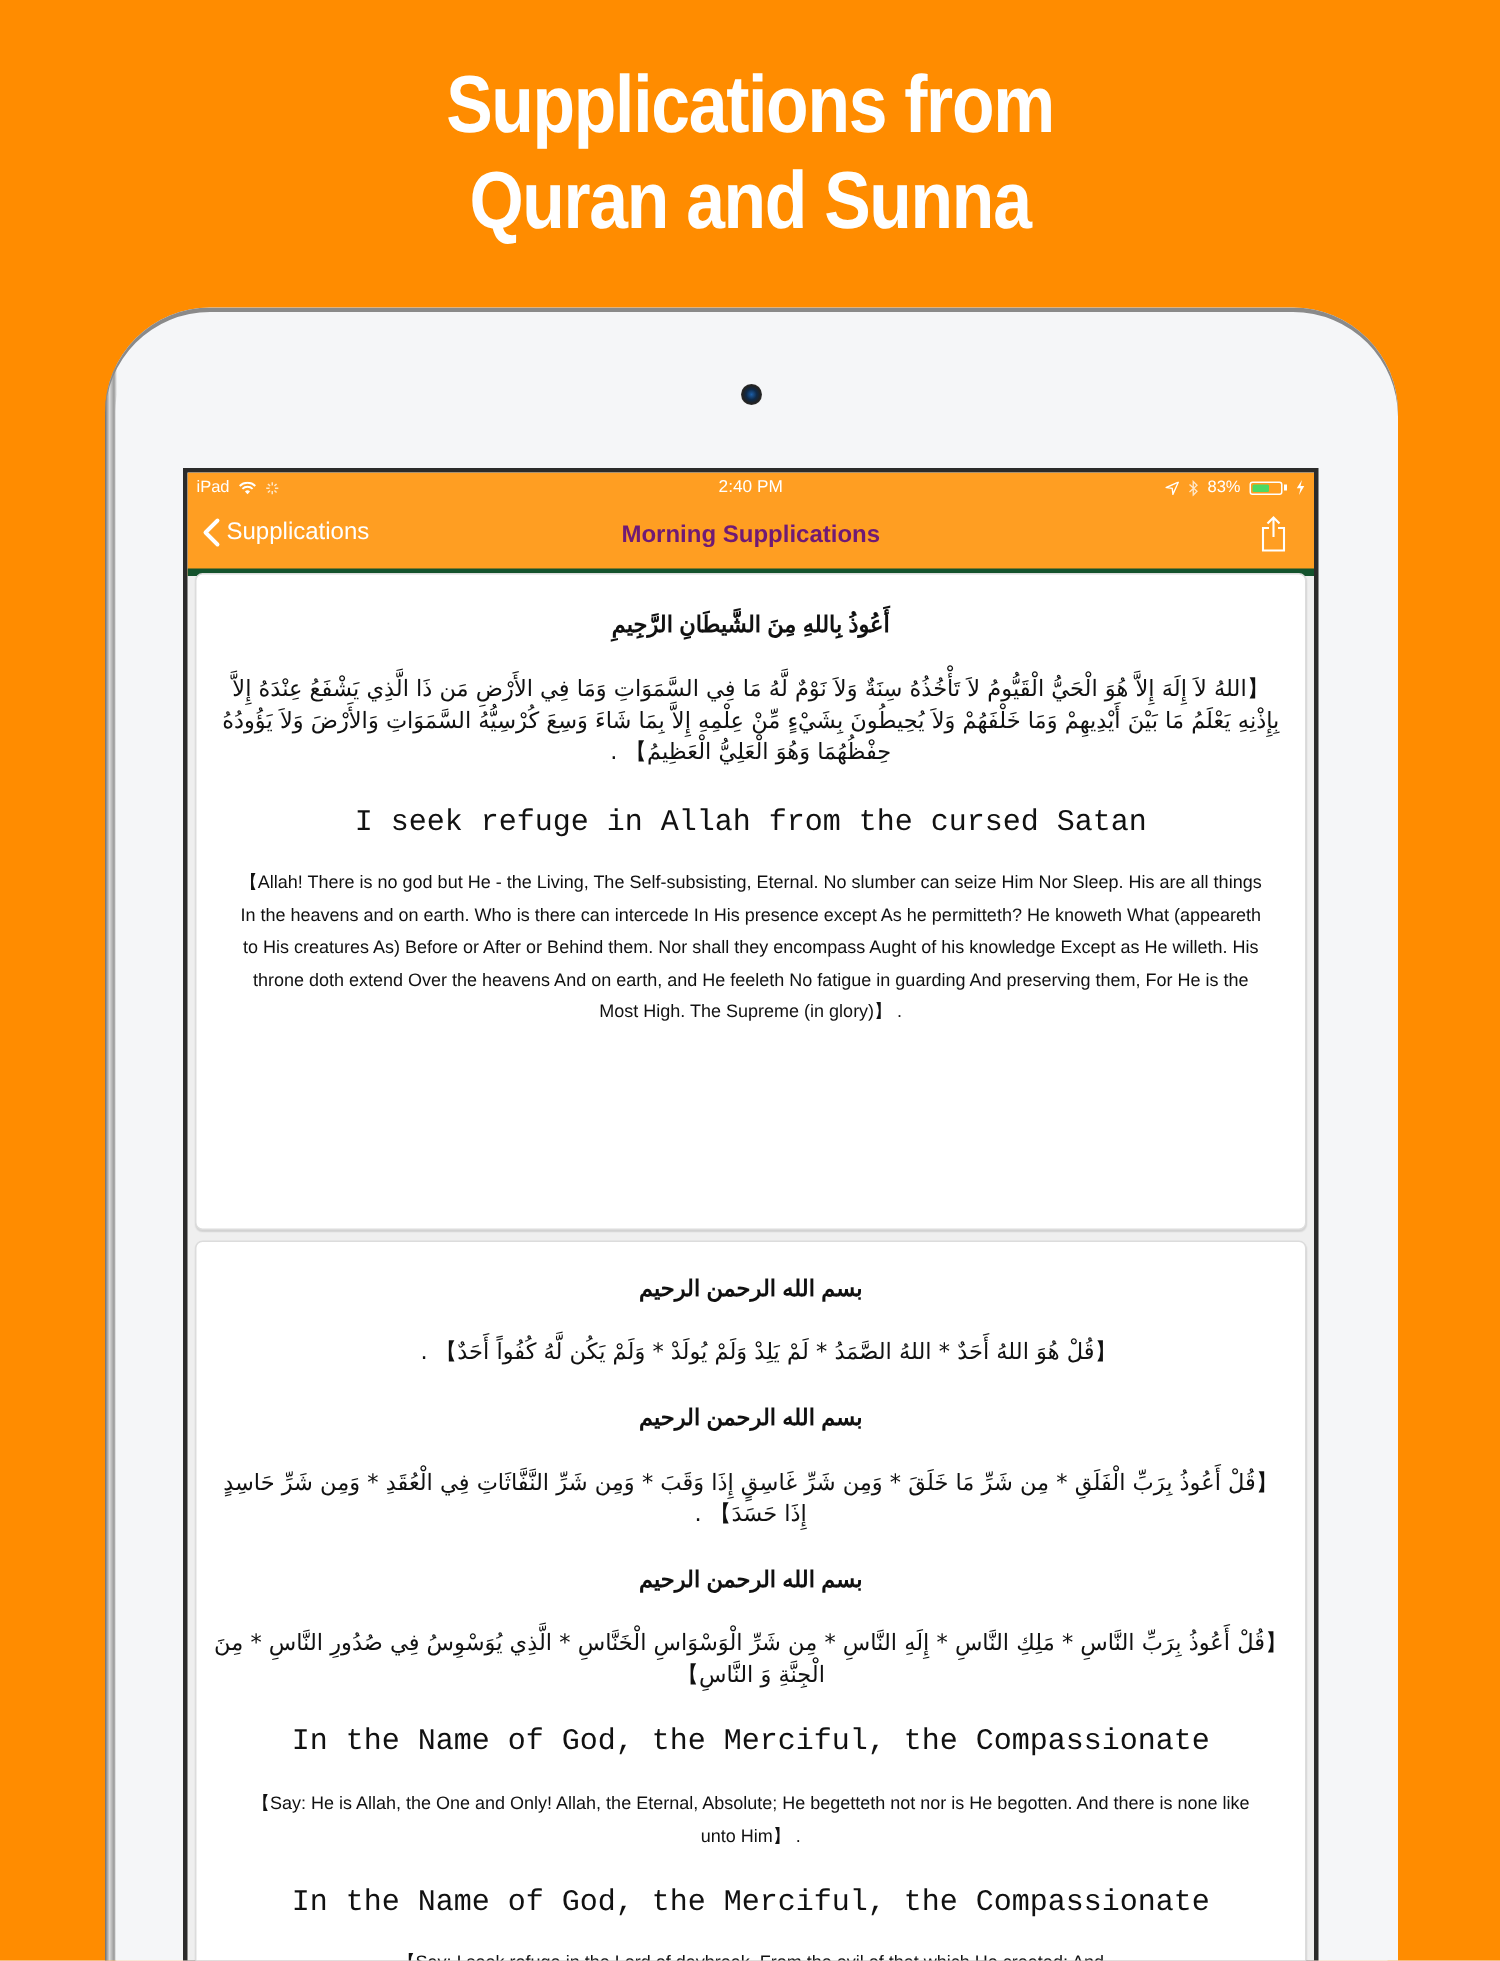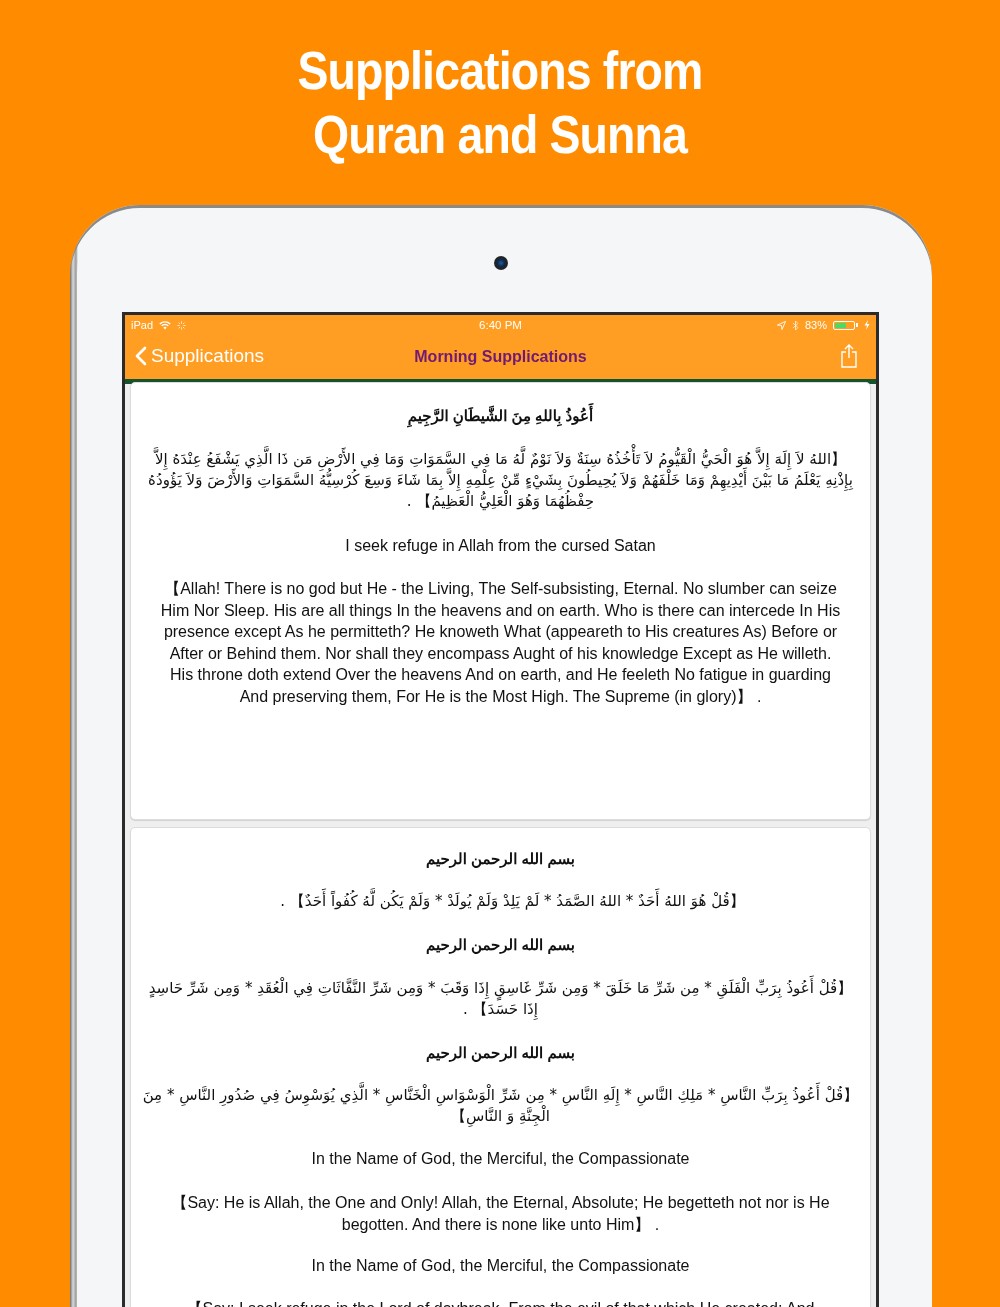"6:40 PM" div.sb-center { text: 6:40 -> 2:40 }
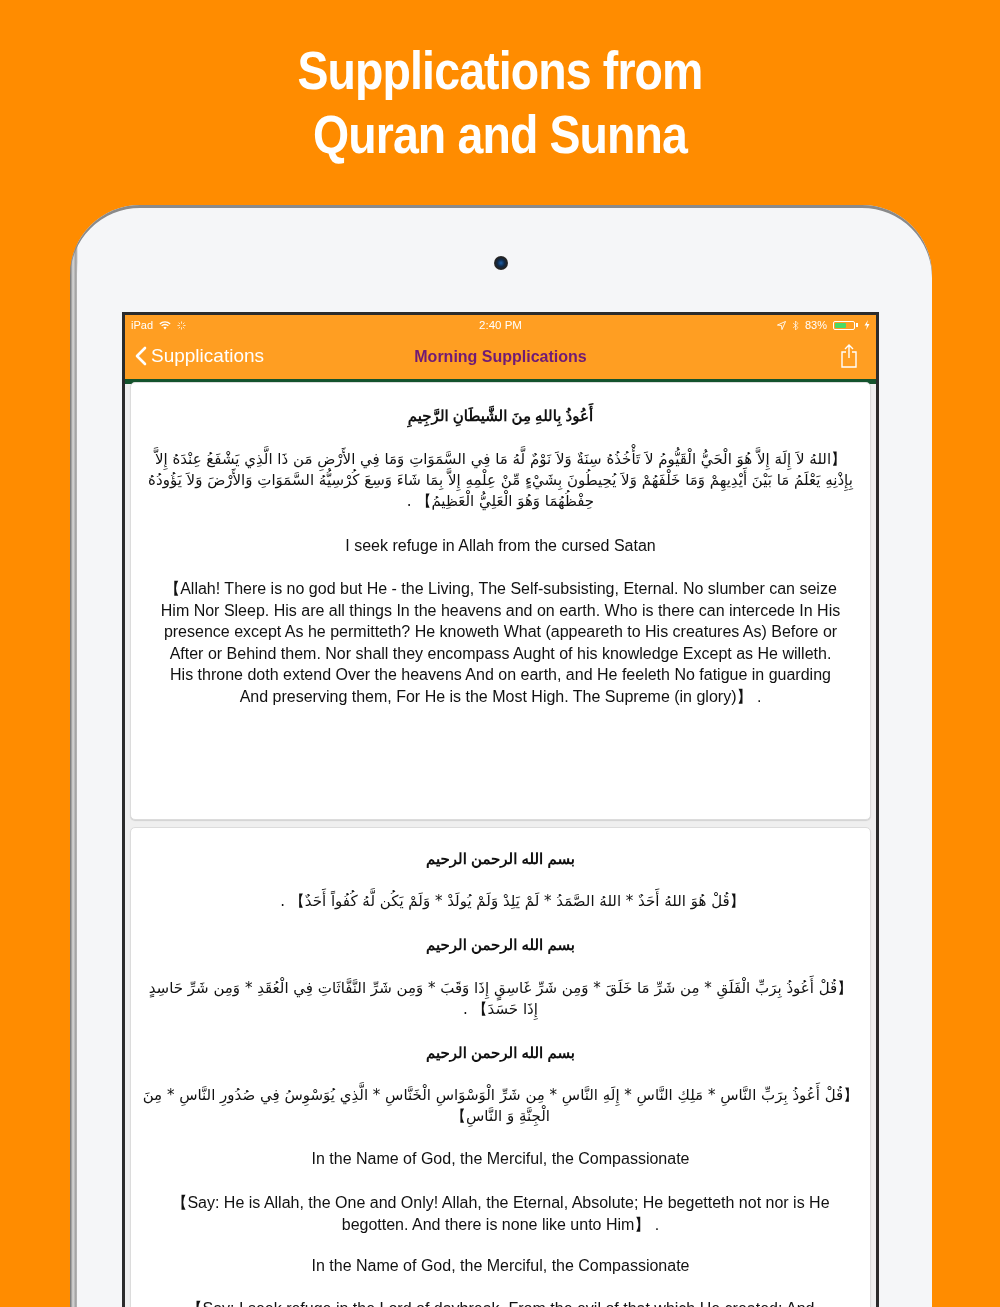"Supplications" .back-btn { font-size: 19px -> 16px }
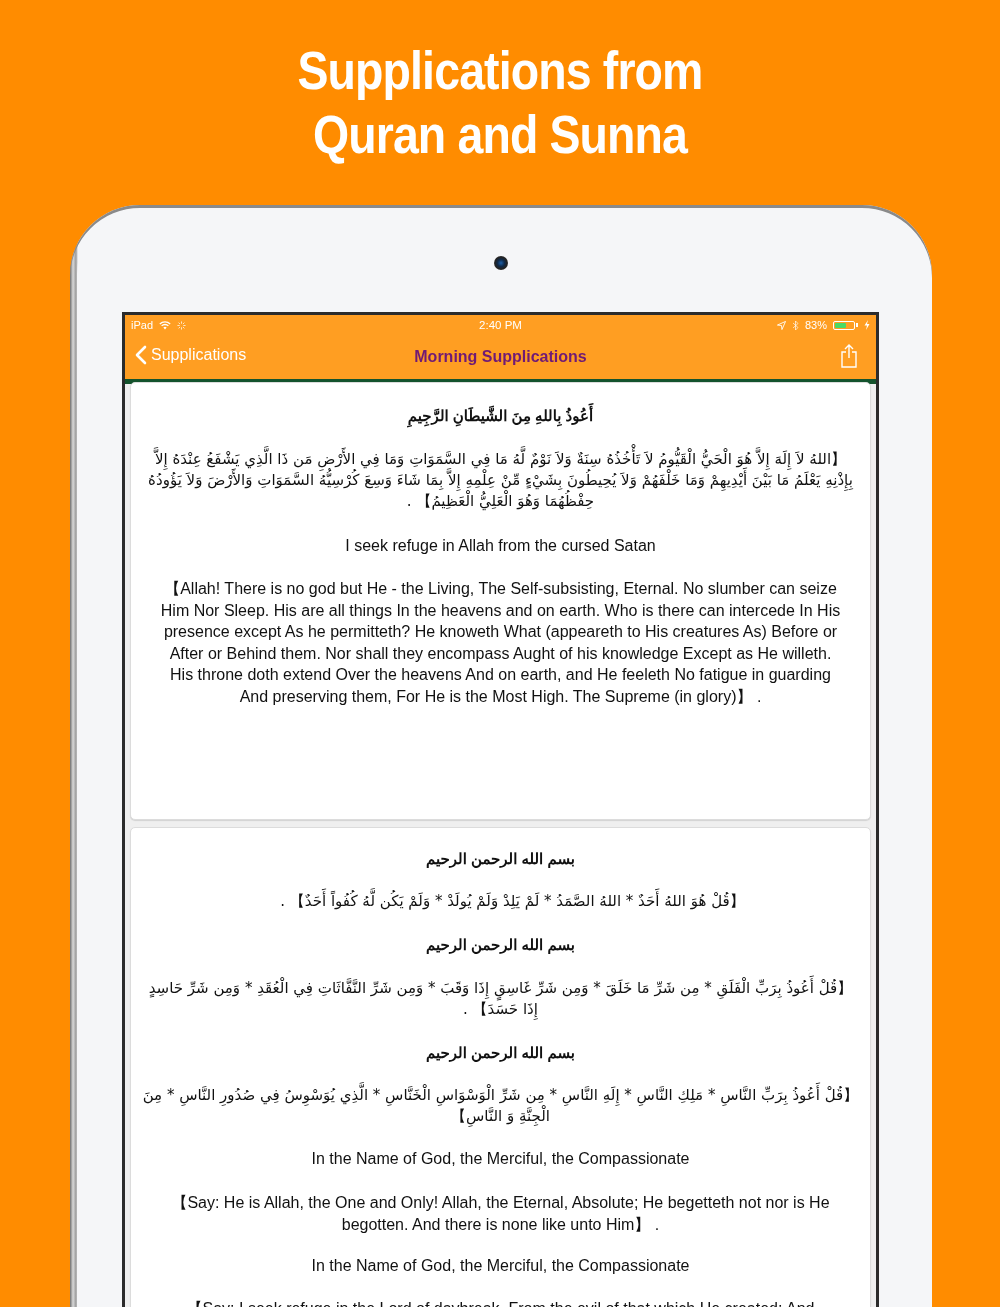"I seek refuge in Allah" .en-title { font-family: none -> Liberation Mono, monospace; font-size: 16px -> 20px }
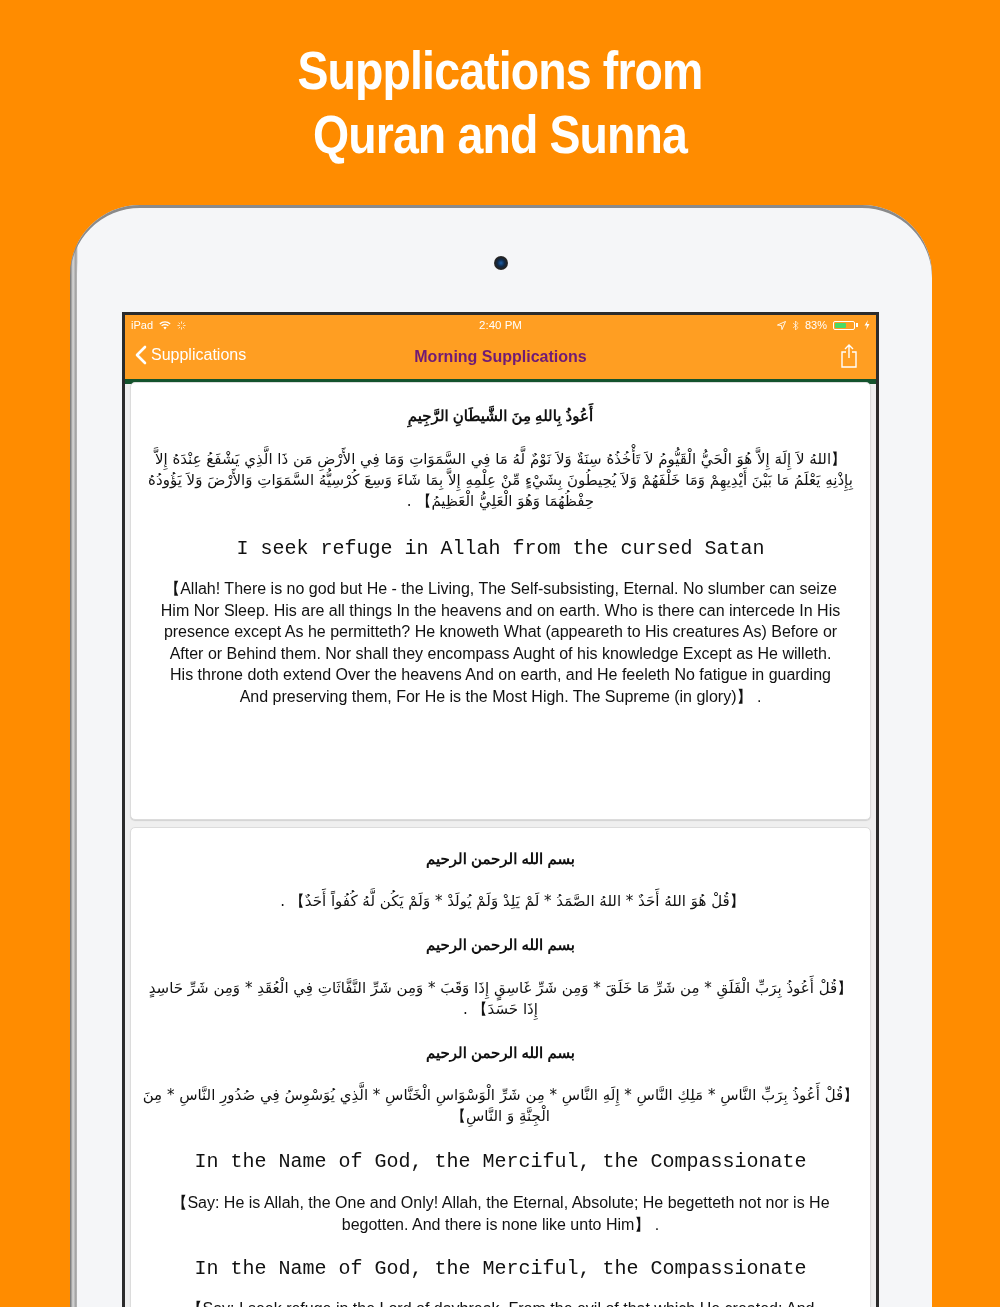"【Allah! There is no god" .en-text { font-size: 16px -> 12px }
